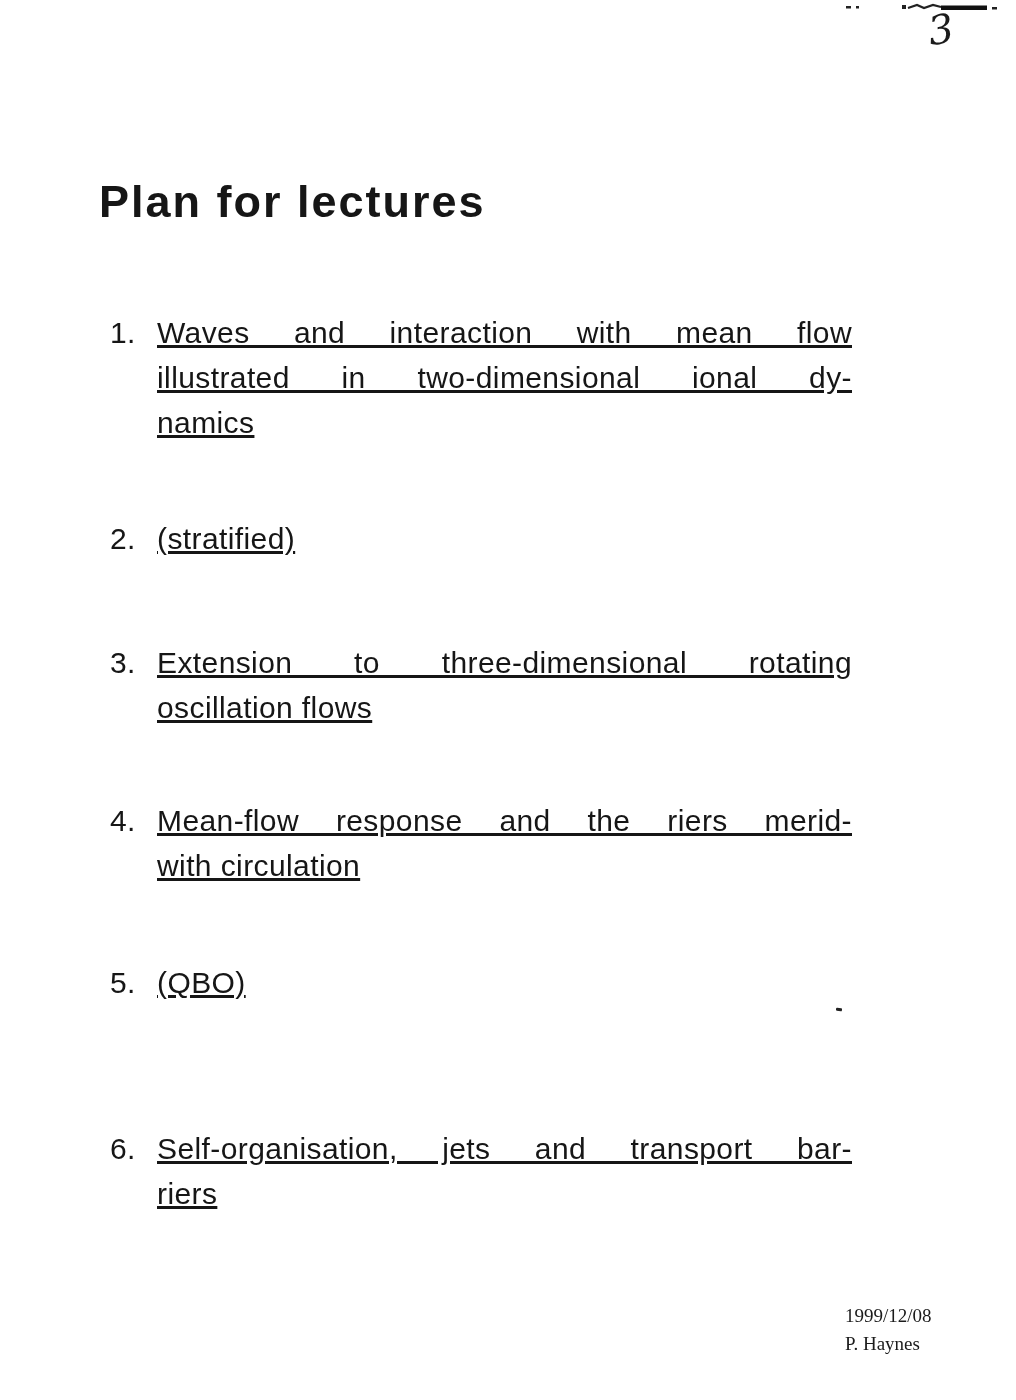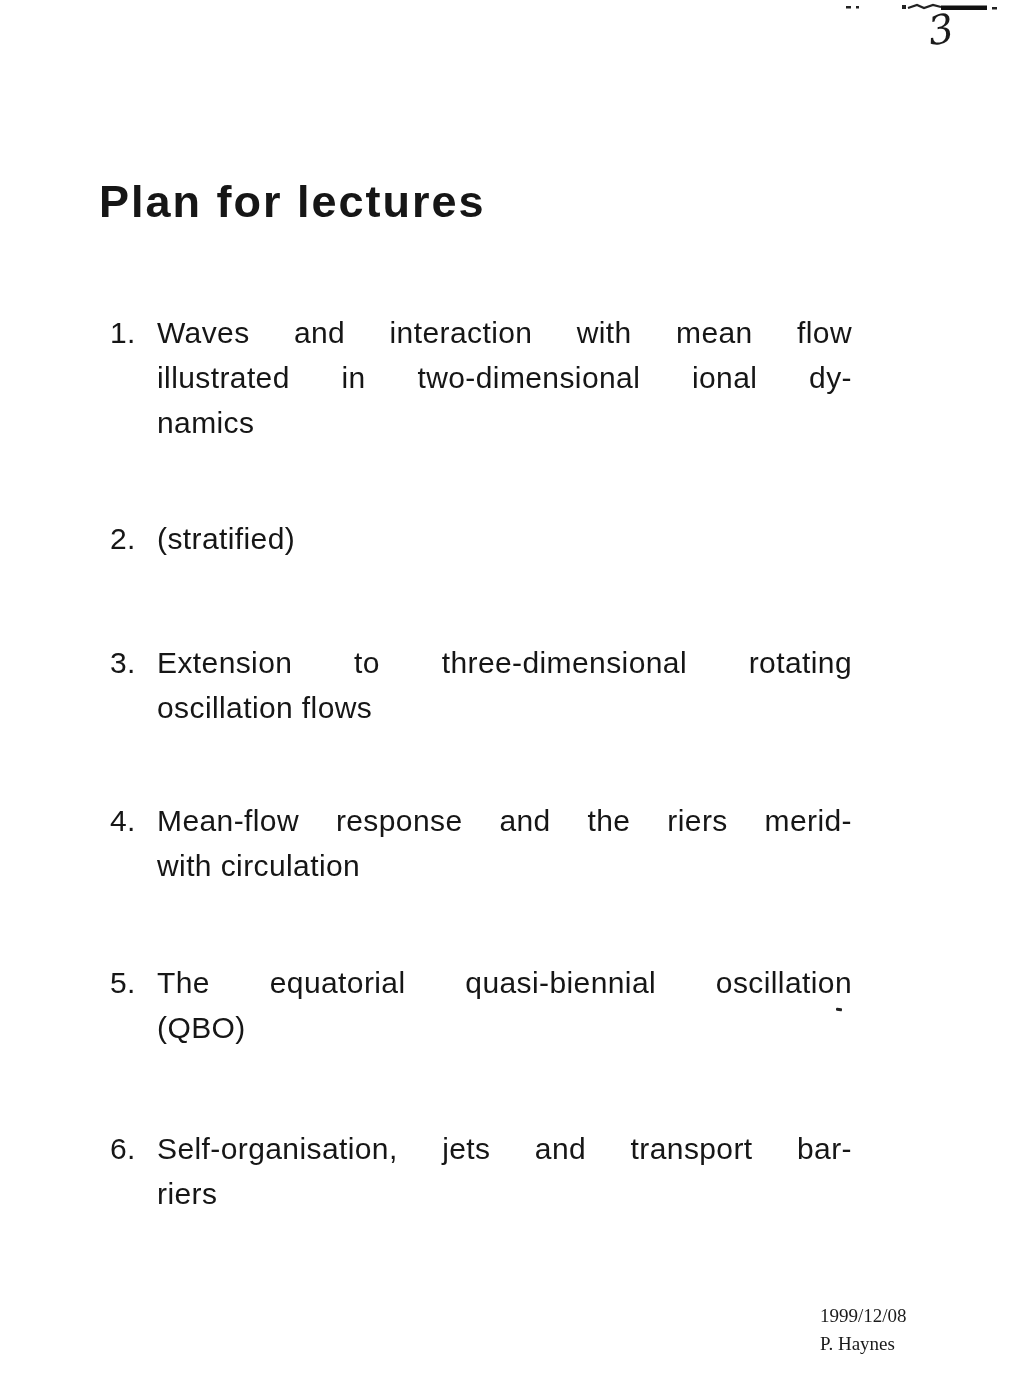"Waves and interaction with mean" .line { text-decoration: none -> underline }
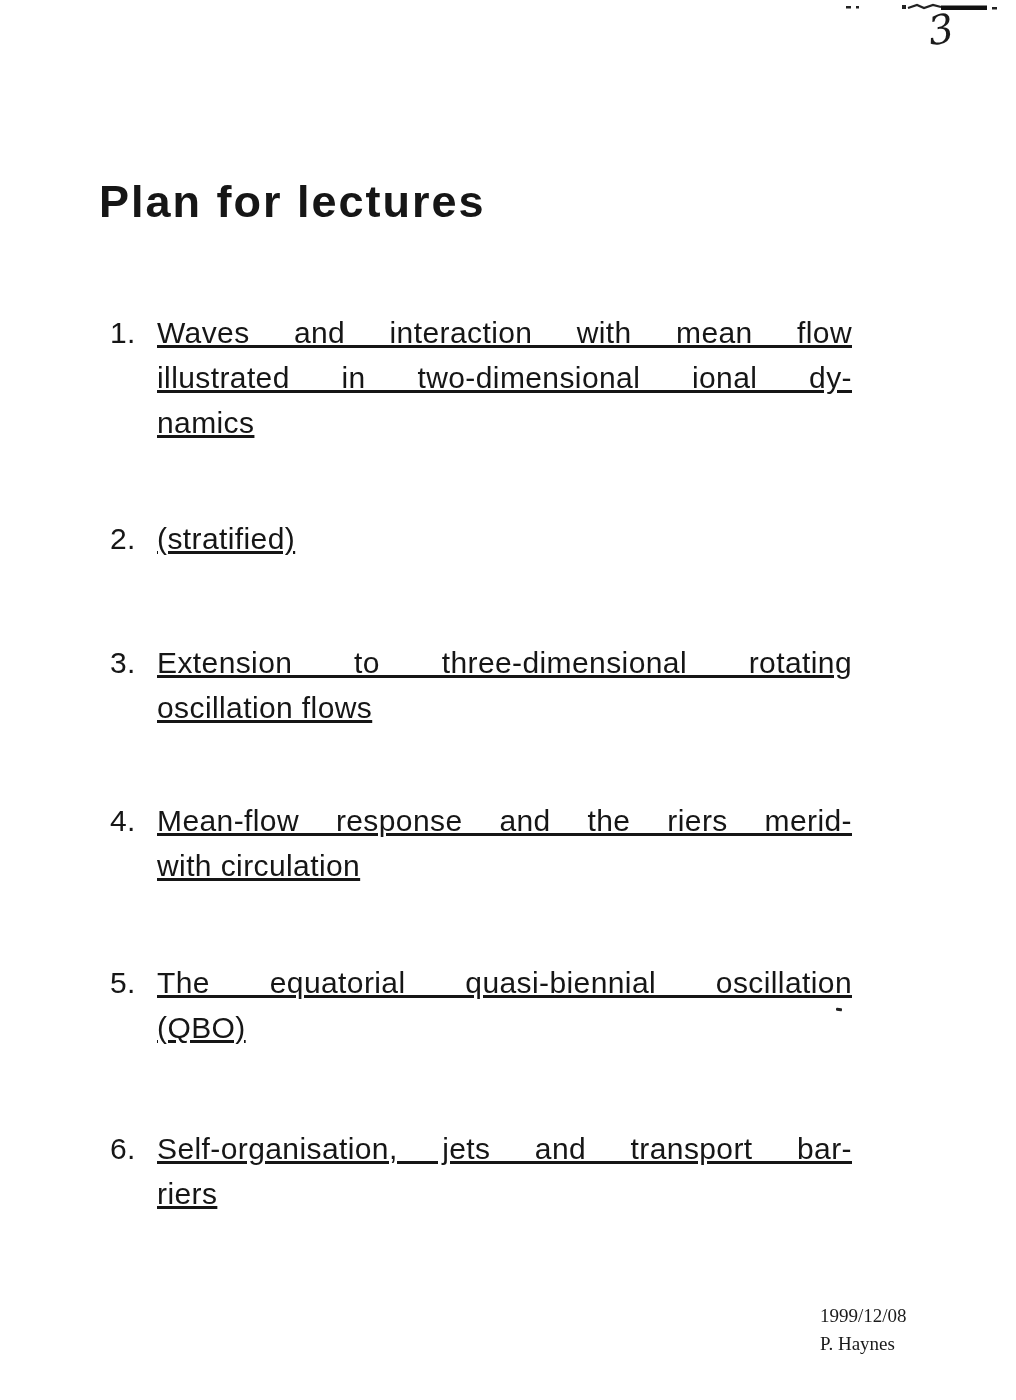"The equatorial quasi-biennial" span.line { html: <span>The equatorial quasi-biennial oscillation</span> -> none }
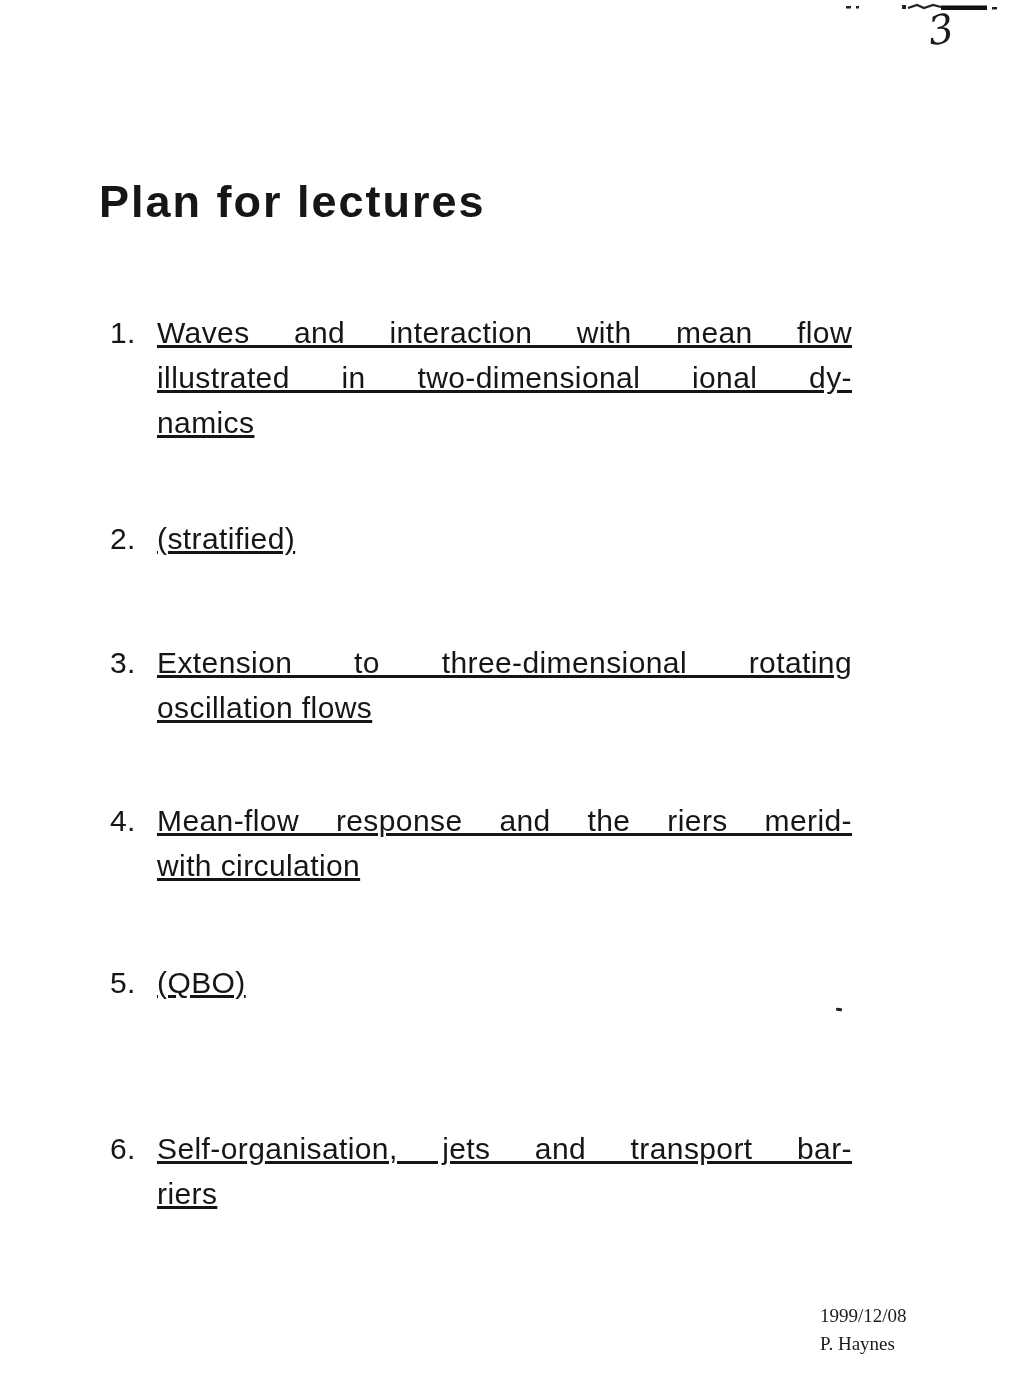"1999/12/08" .footer { left: 820px -> 845px }
